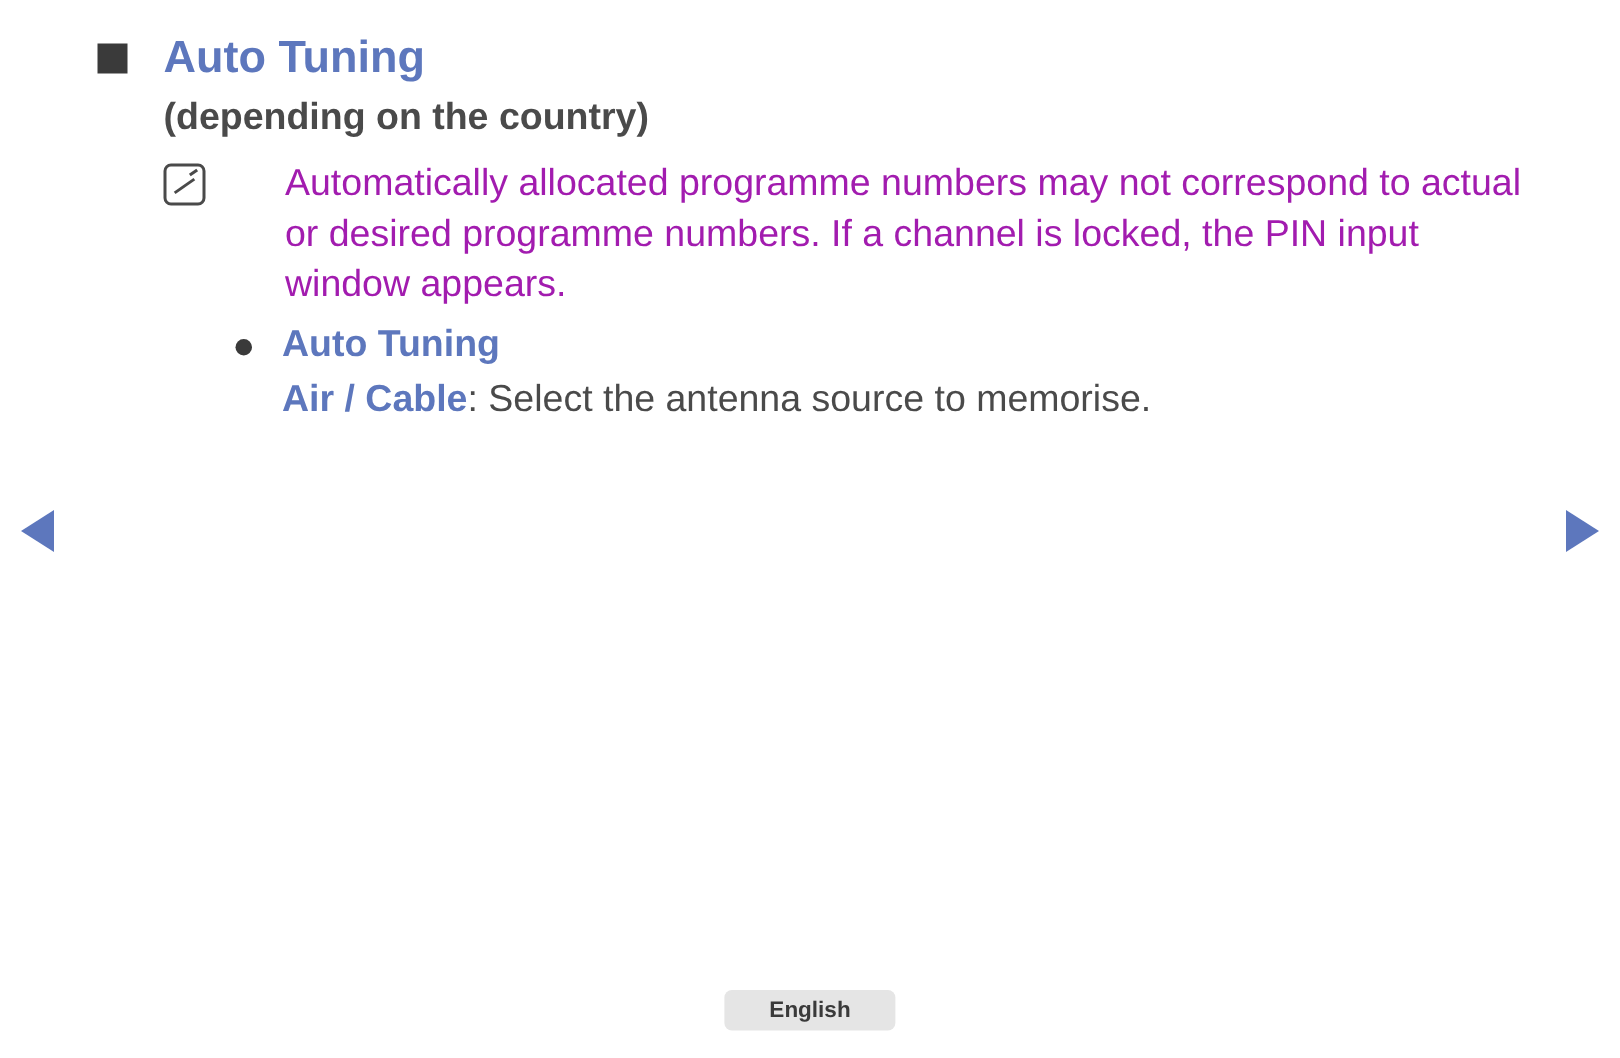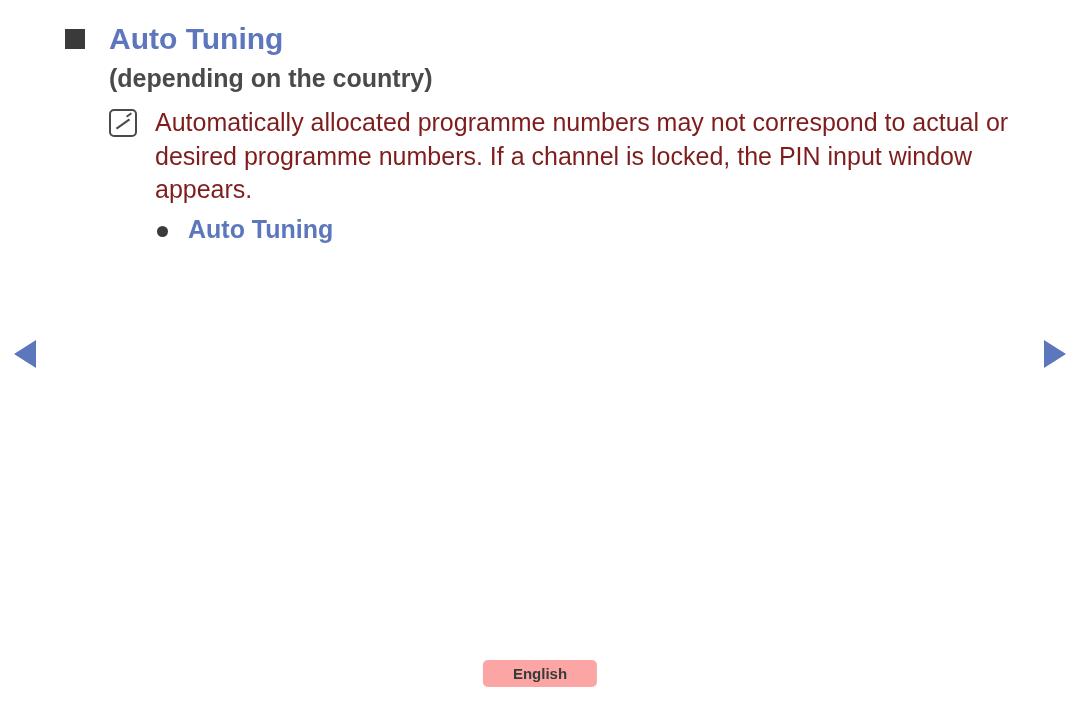"Automatically allocated programme" .note-text { color: #7f1d1d -> #a21caf; margin-left: none -> 35px }
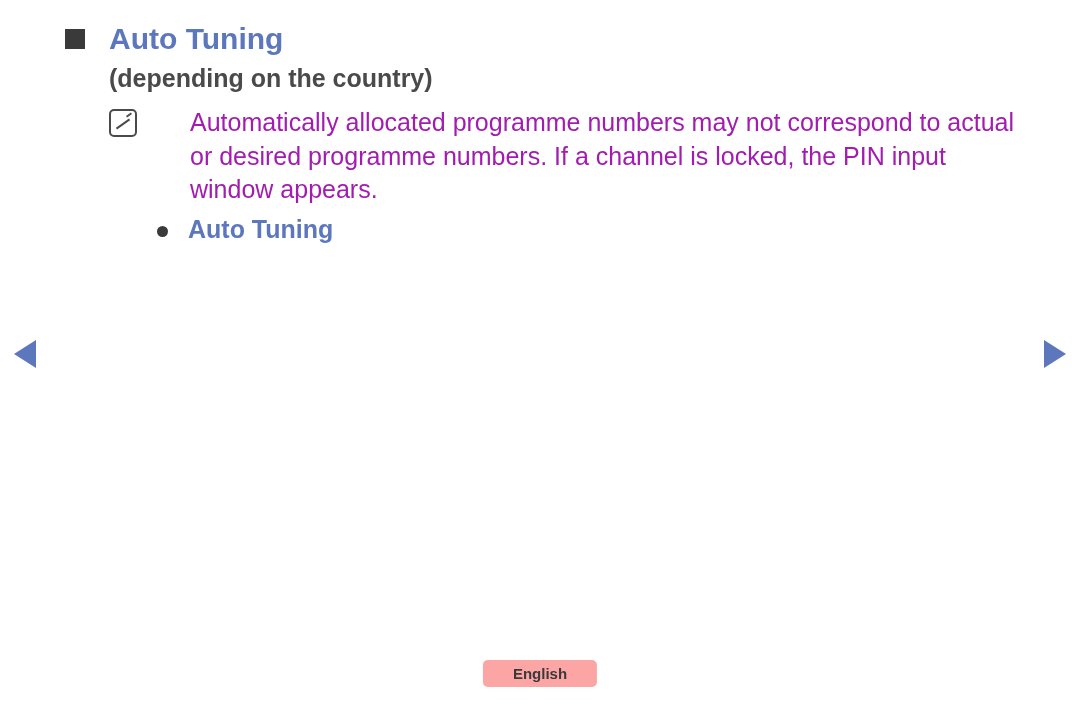"Air / Cable: Select the" div.sub-body { html: none -> <div> <span>Air / Cable</span><span>: Select the antenna source to memorise.</span> </div> }
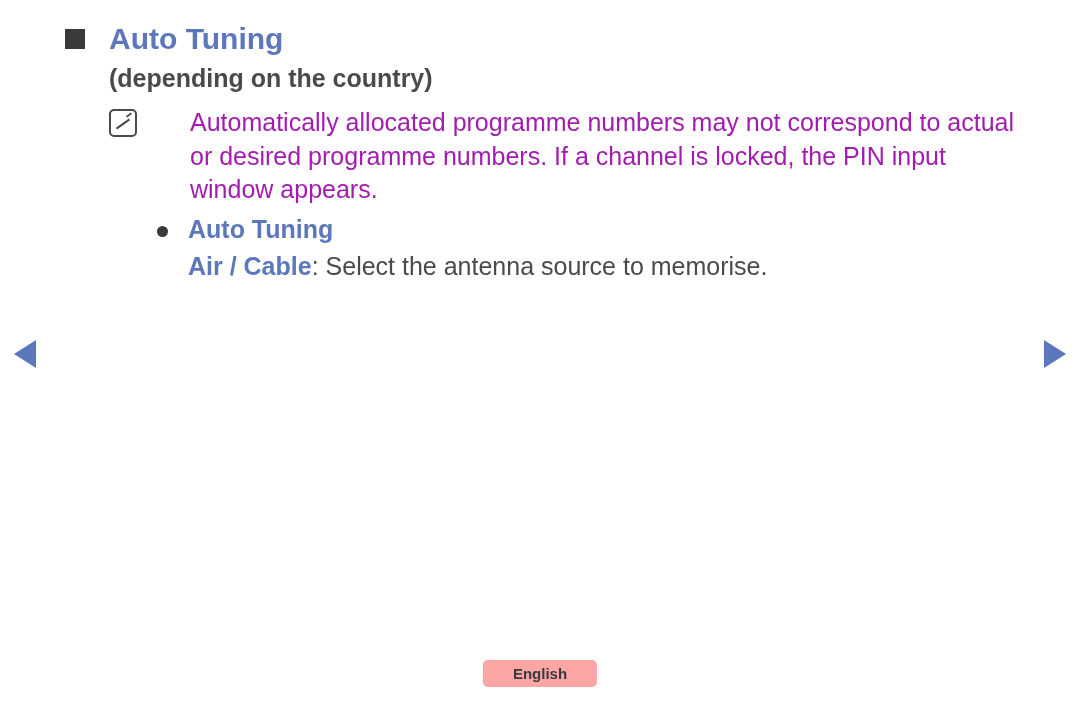"English" .lang-badge { background: #fca5a5 -> #e5e5e5 }
